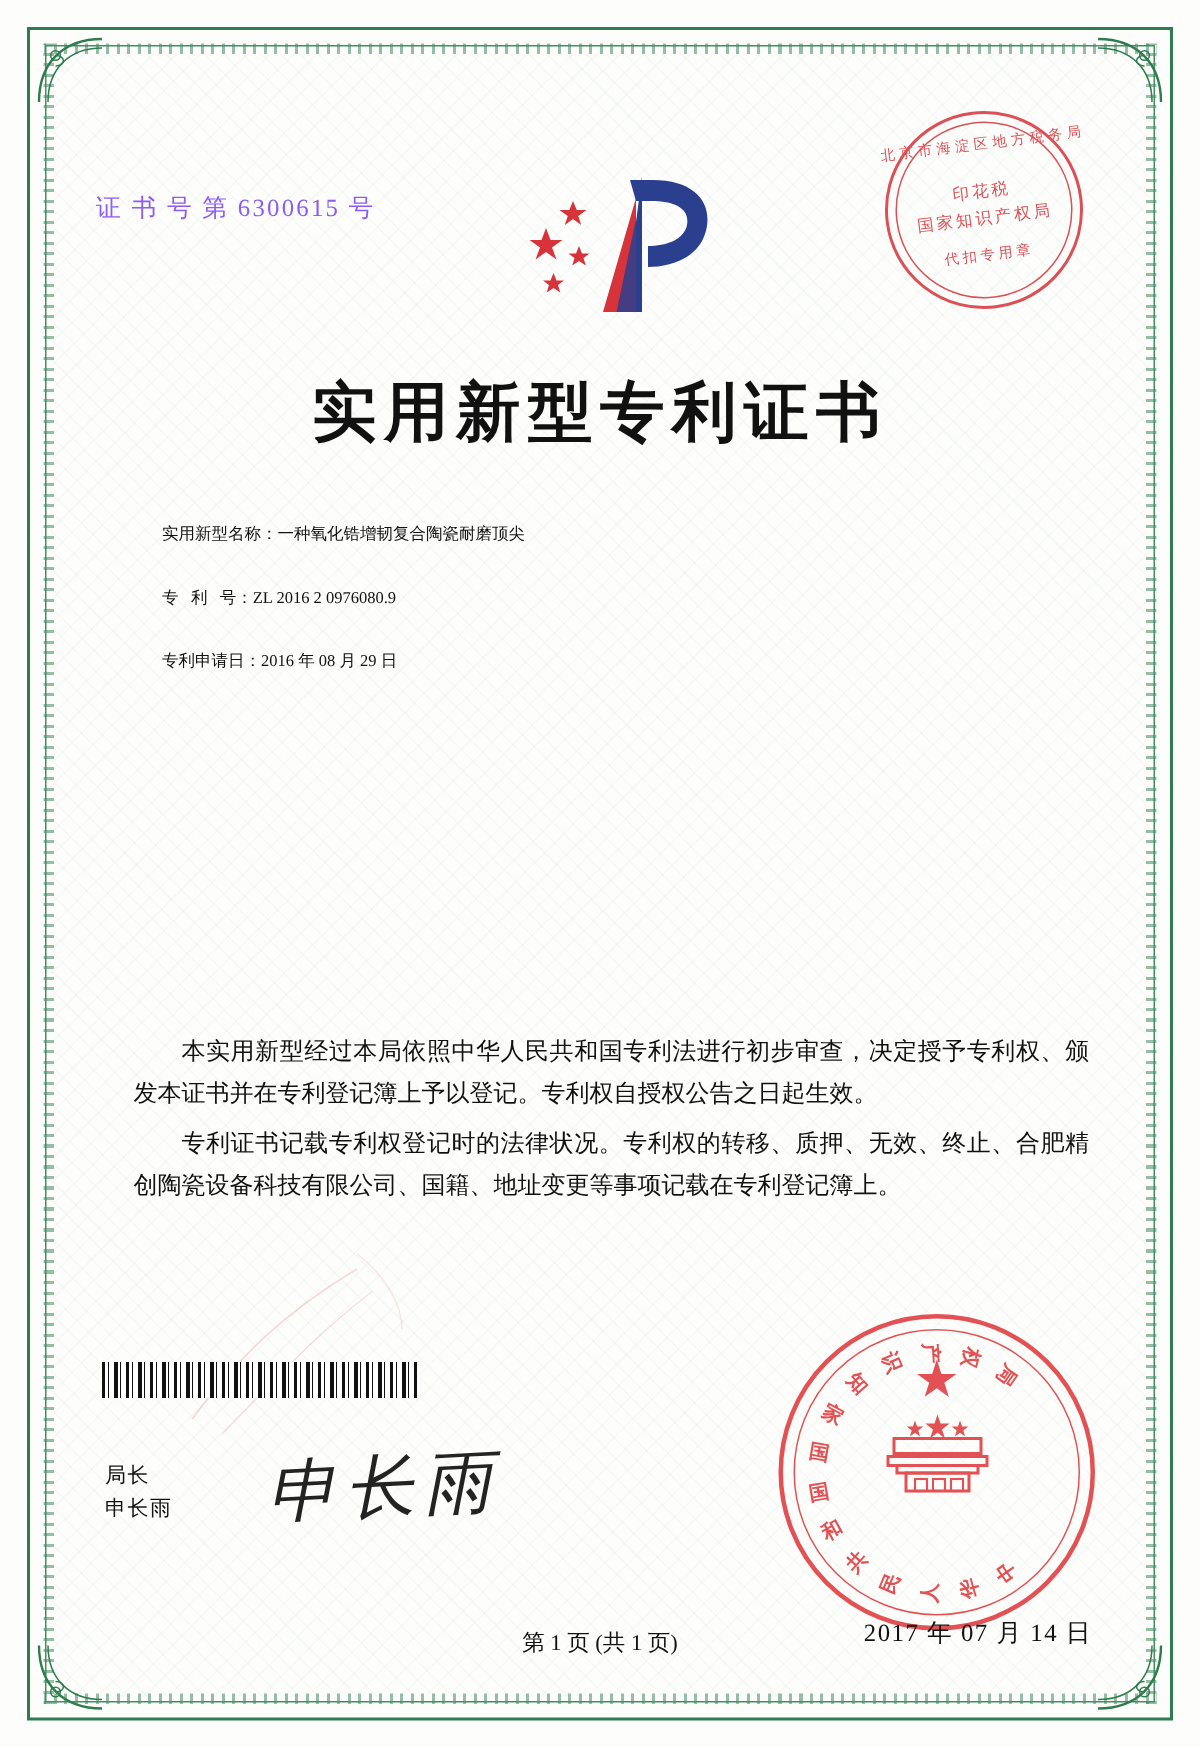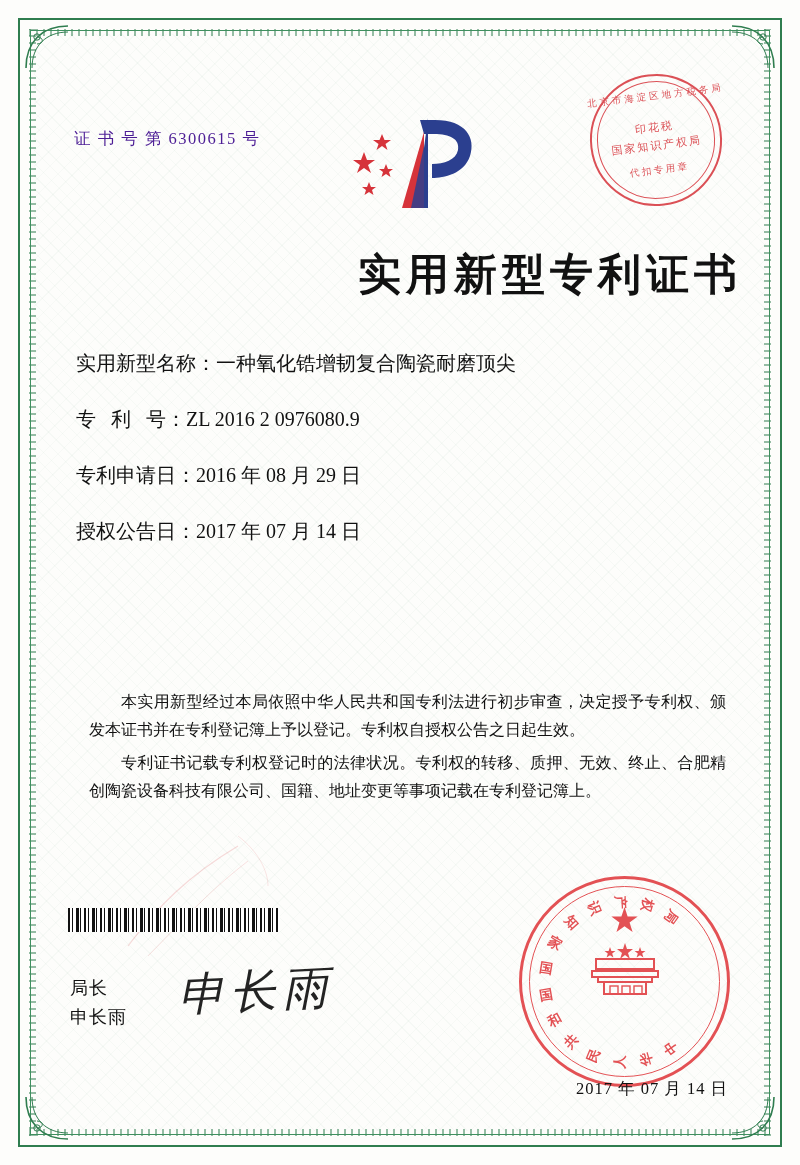"证 书 号 第 6300615" .cert-no { color: #4c1d95 -> #8b5cf6; left: 16px -> 6px }
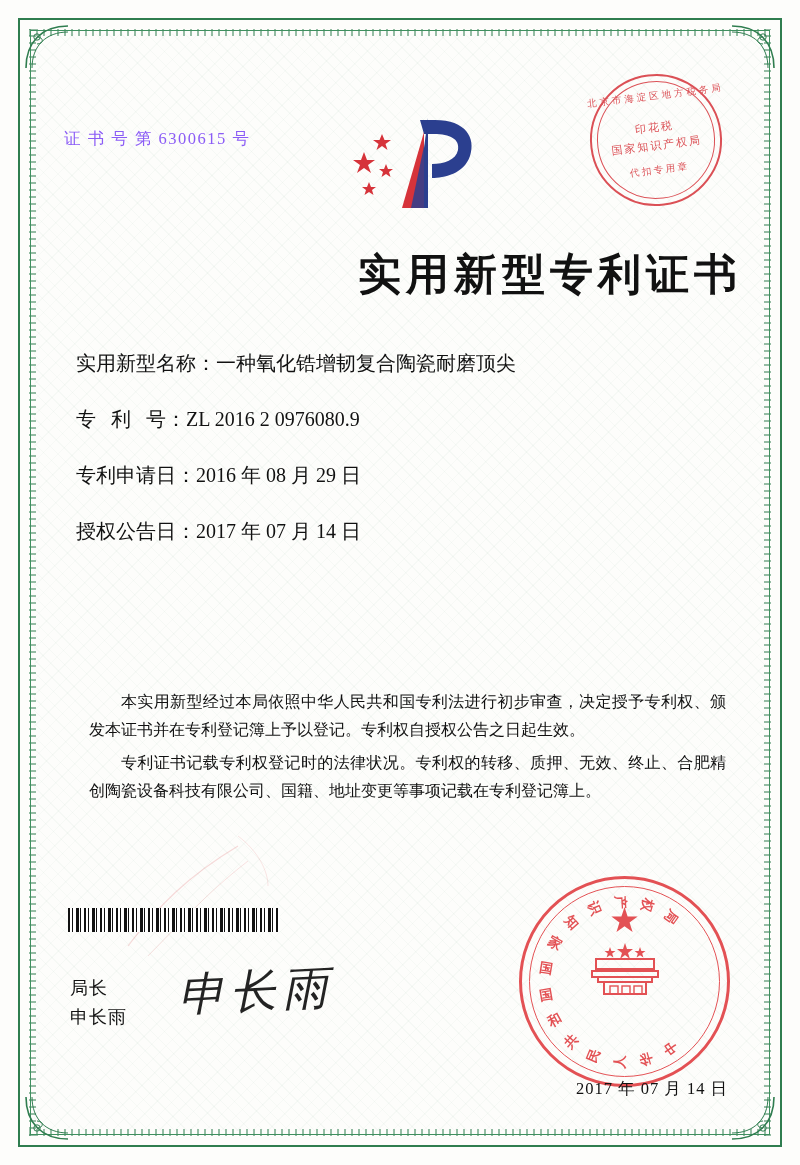"实用新型专利证书" .title { text-align: right -> center }
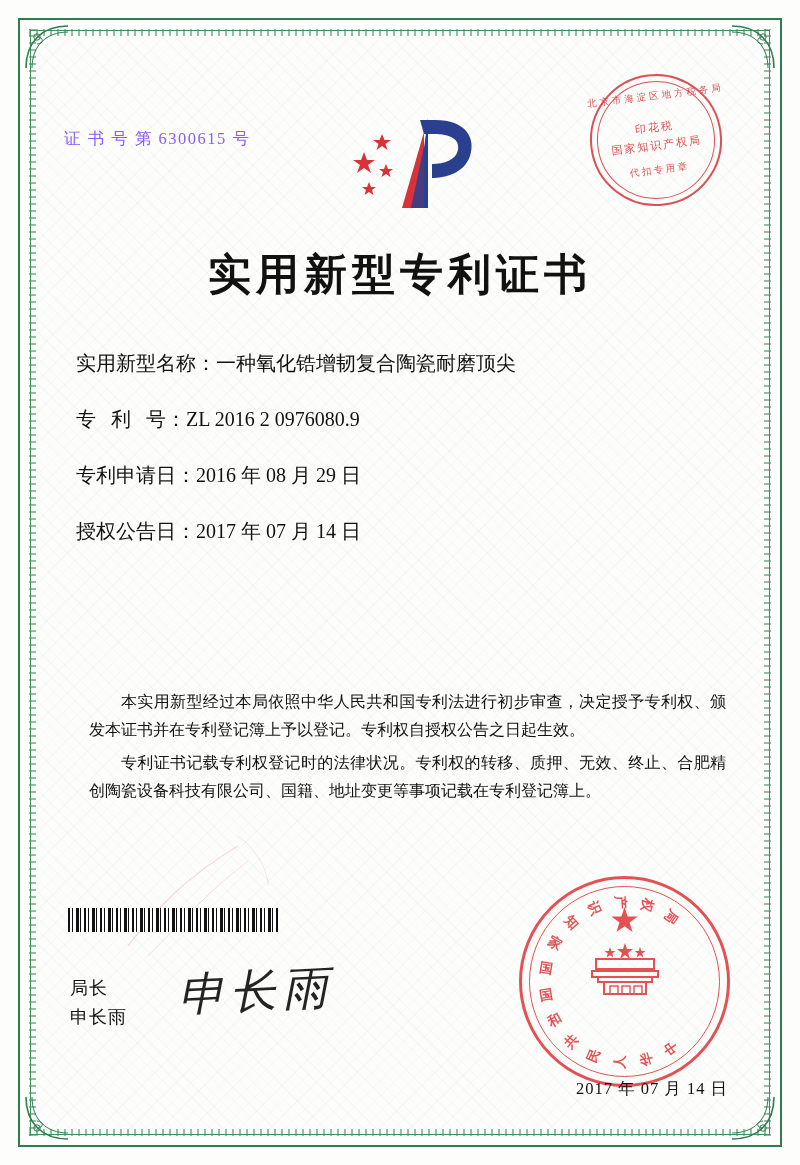"实用新型名称：一种氧化锆增韧复合陶瓷耐磨顶尖" .field { font-size: 20px -> 11px; margin-left: none -> 32px }
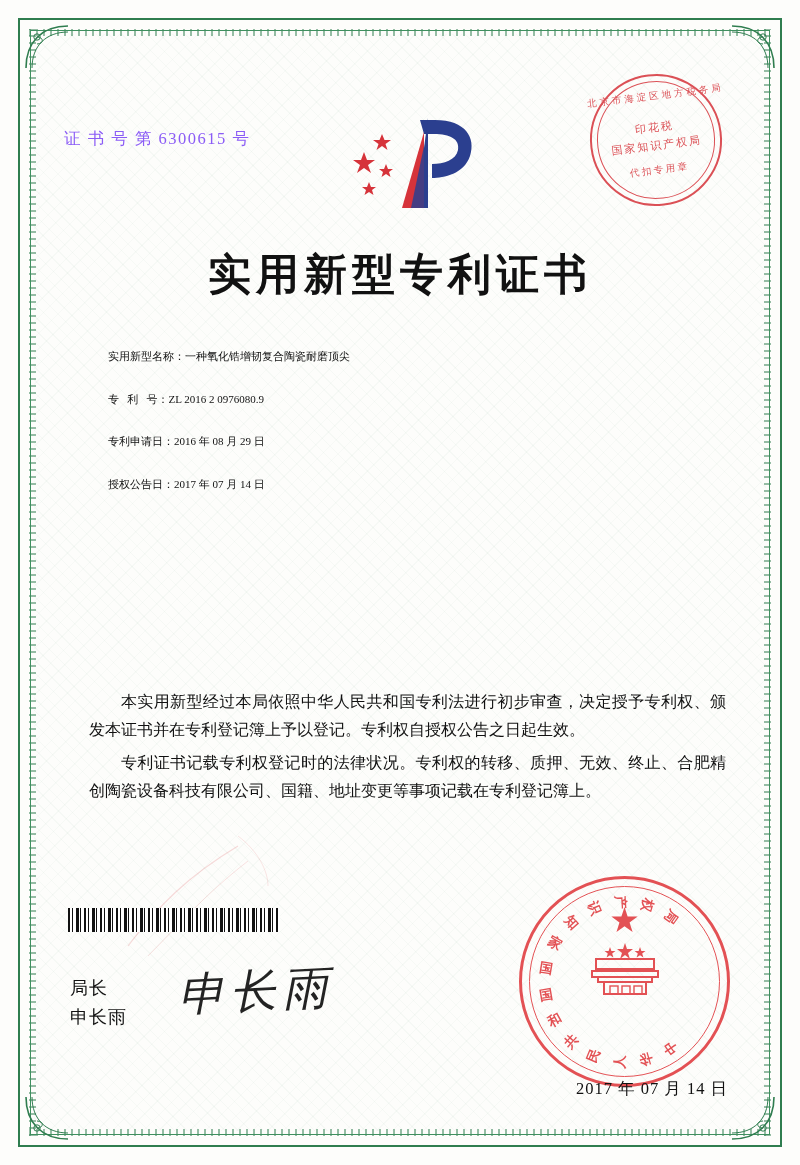"授权公告日：2017 年 07 月 14" div.field { html: <div> <span>授权公告日：</span><span>2017 年 07 月 14 日</span> </div> -> none }
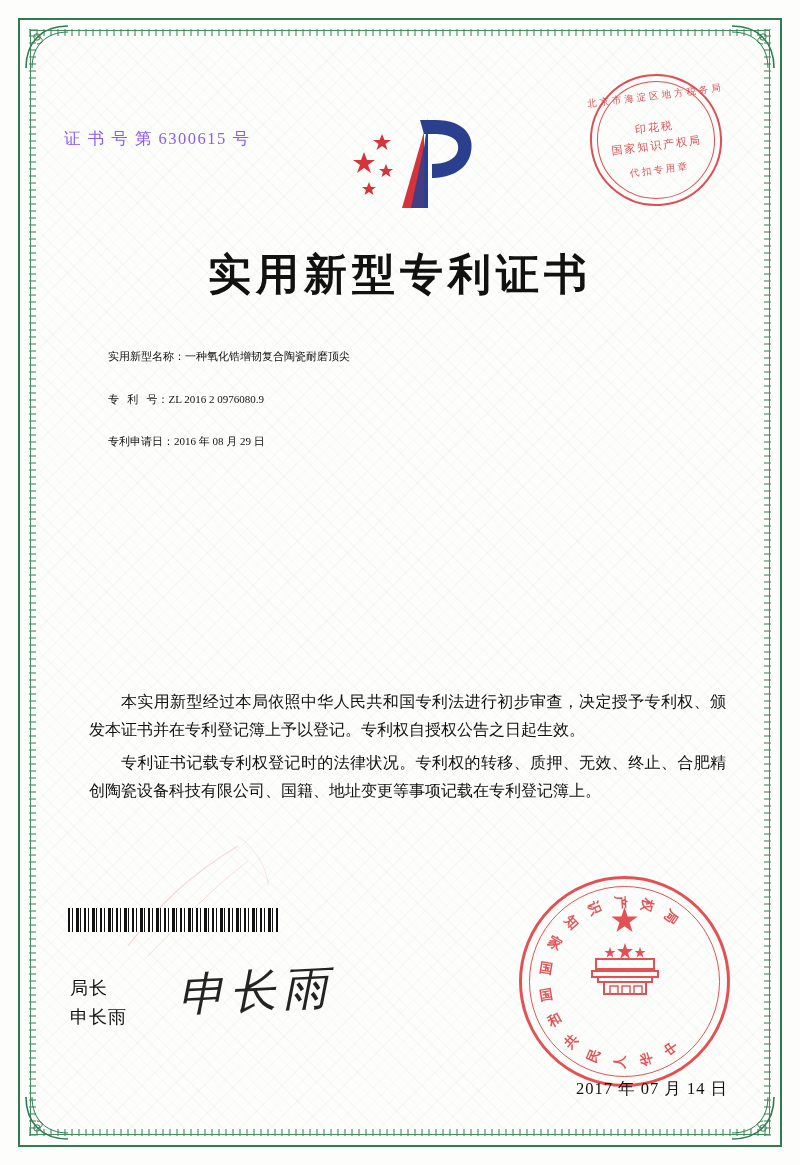"局长" .sig-block { font-size: 18px -> 14px }
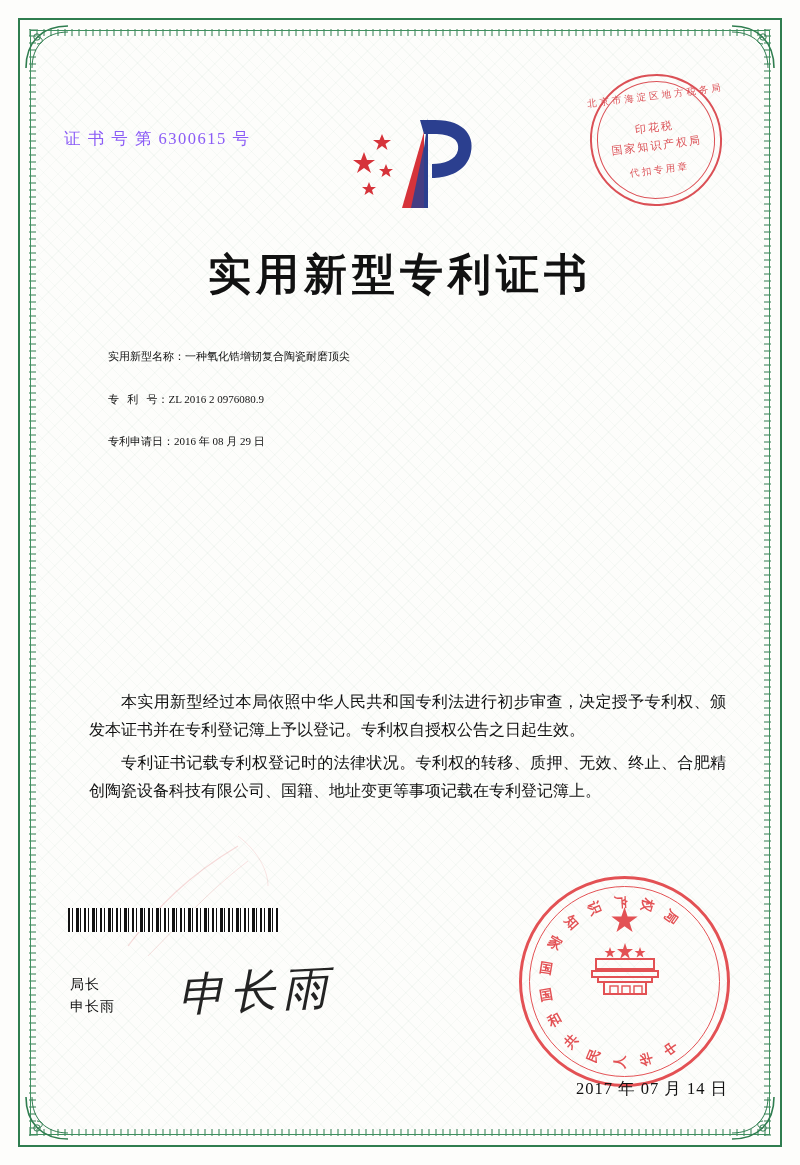"第 1 页 (共 1" div.page-no { html: none -> <div>第 1 页 (共 1 页)</div> }
